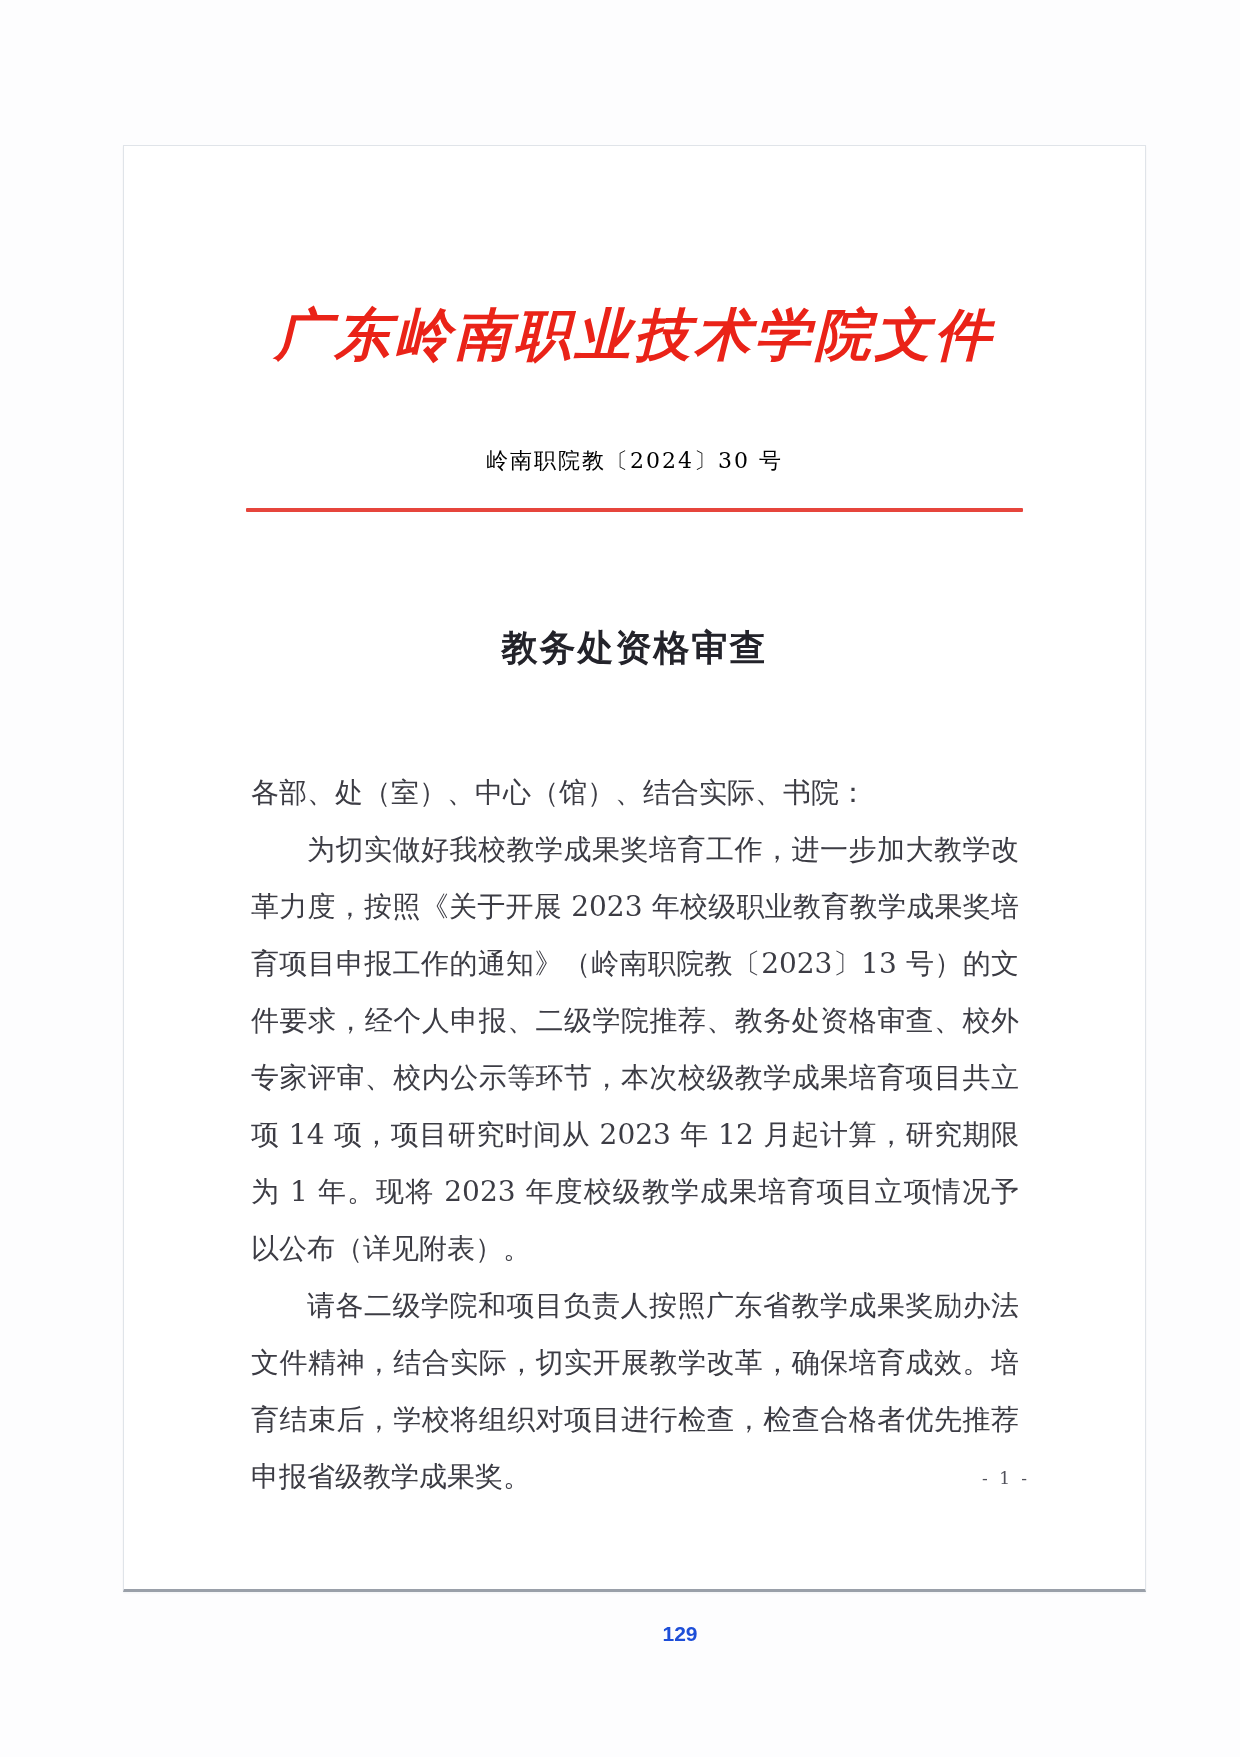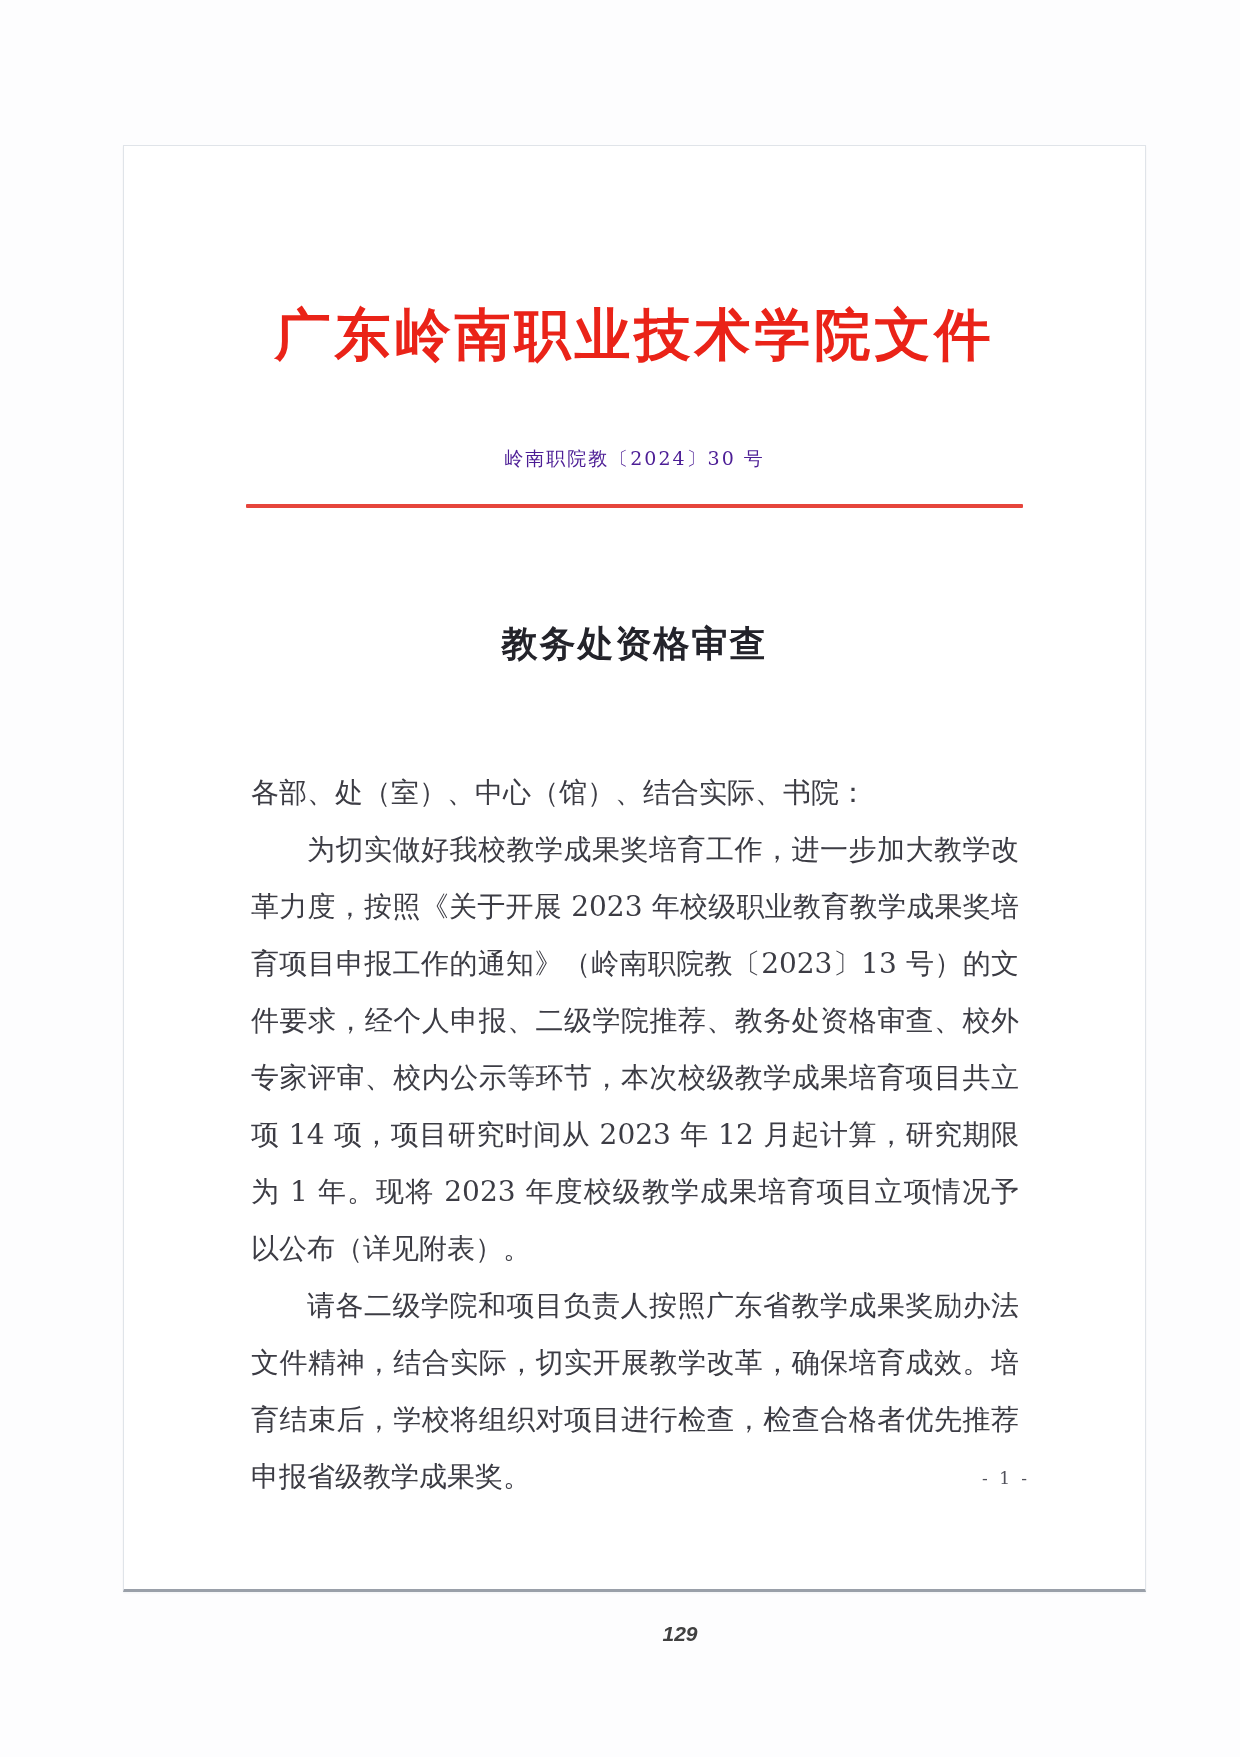"广东岭南职业技术学院文件" .org-title { font-style: none -> italic }
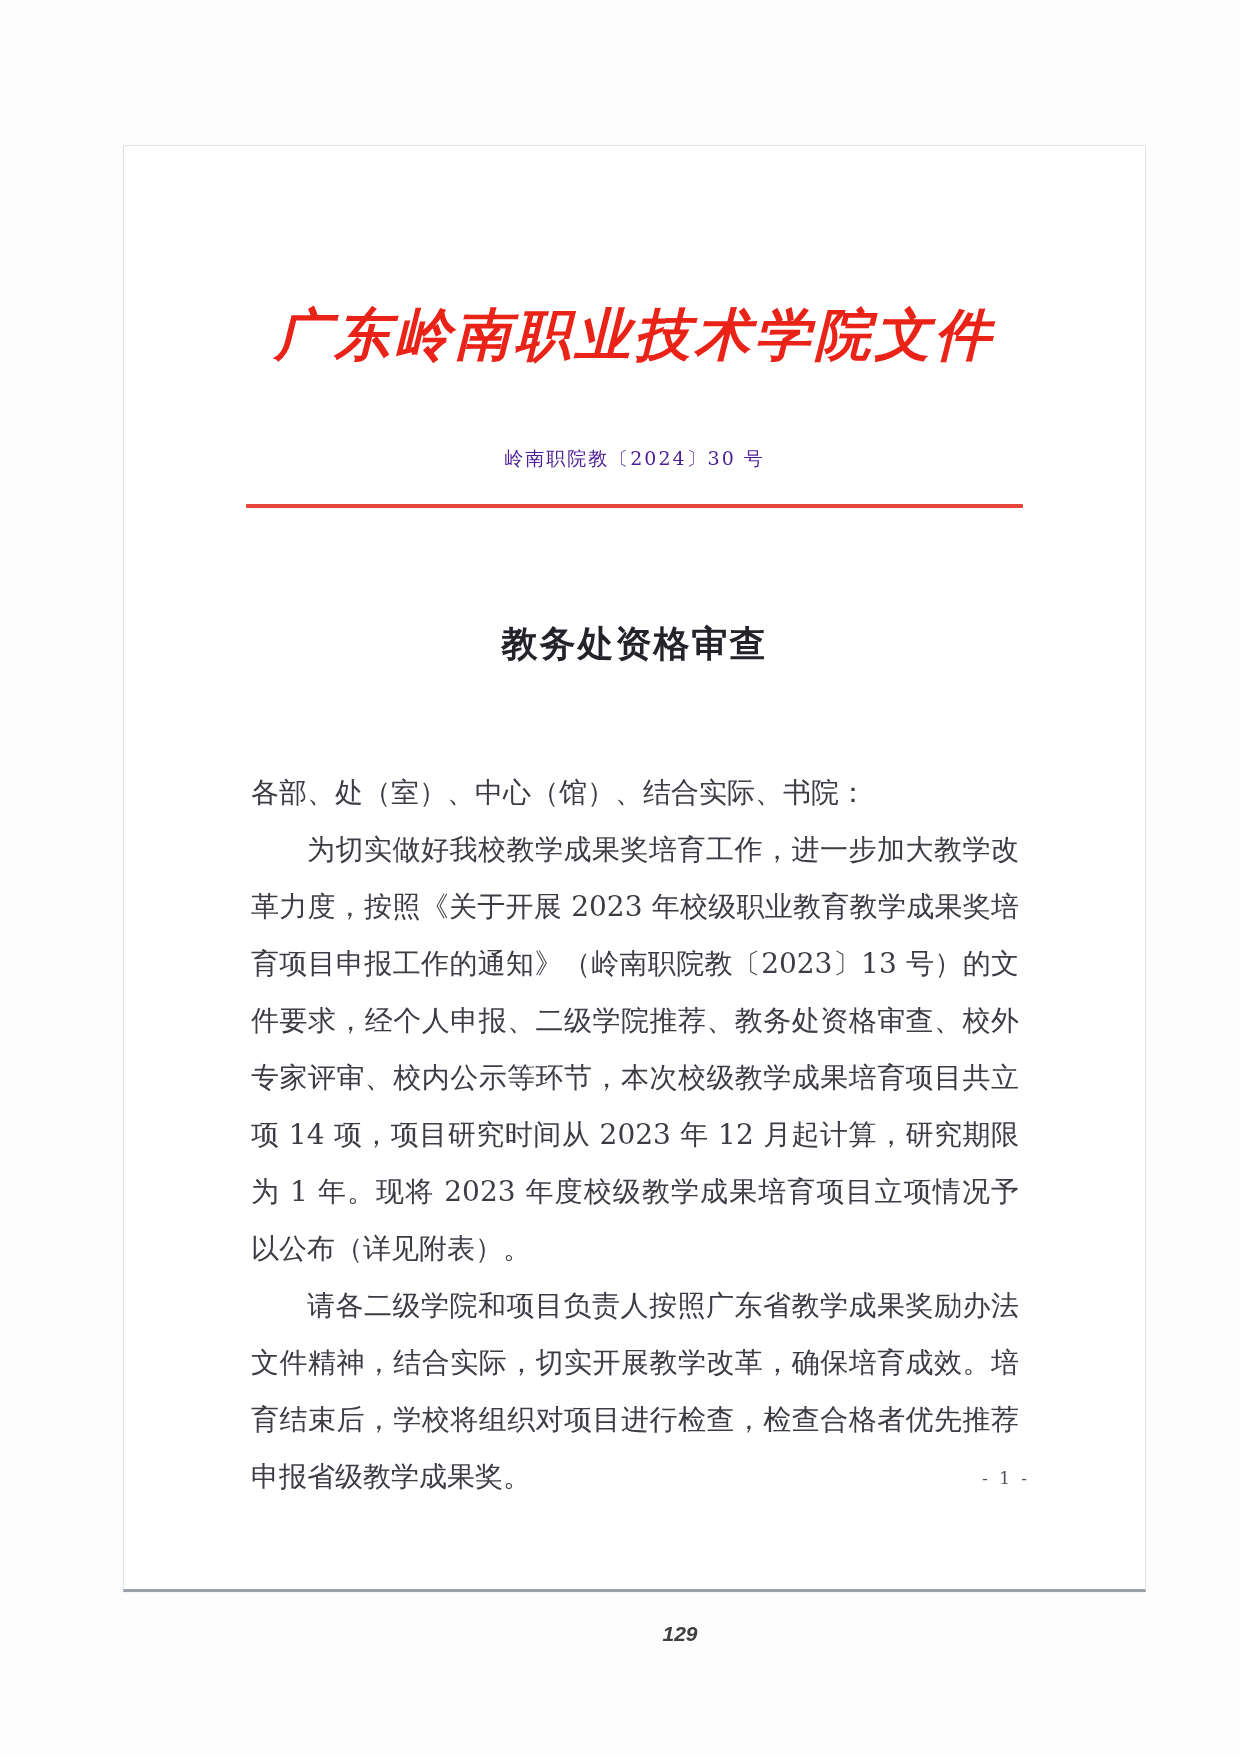"岭南职院教〔2024〕30 号" .doc-number { color: #4c1d95 -> #000000; font-size: 19px -> 22px }
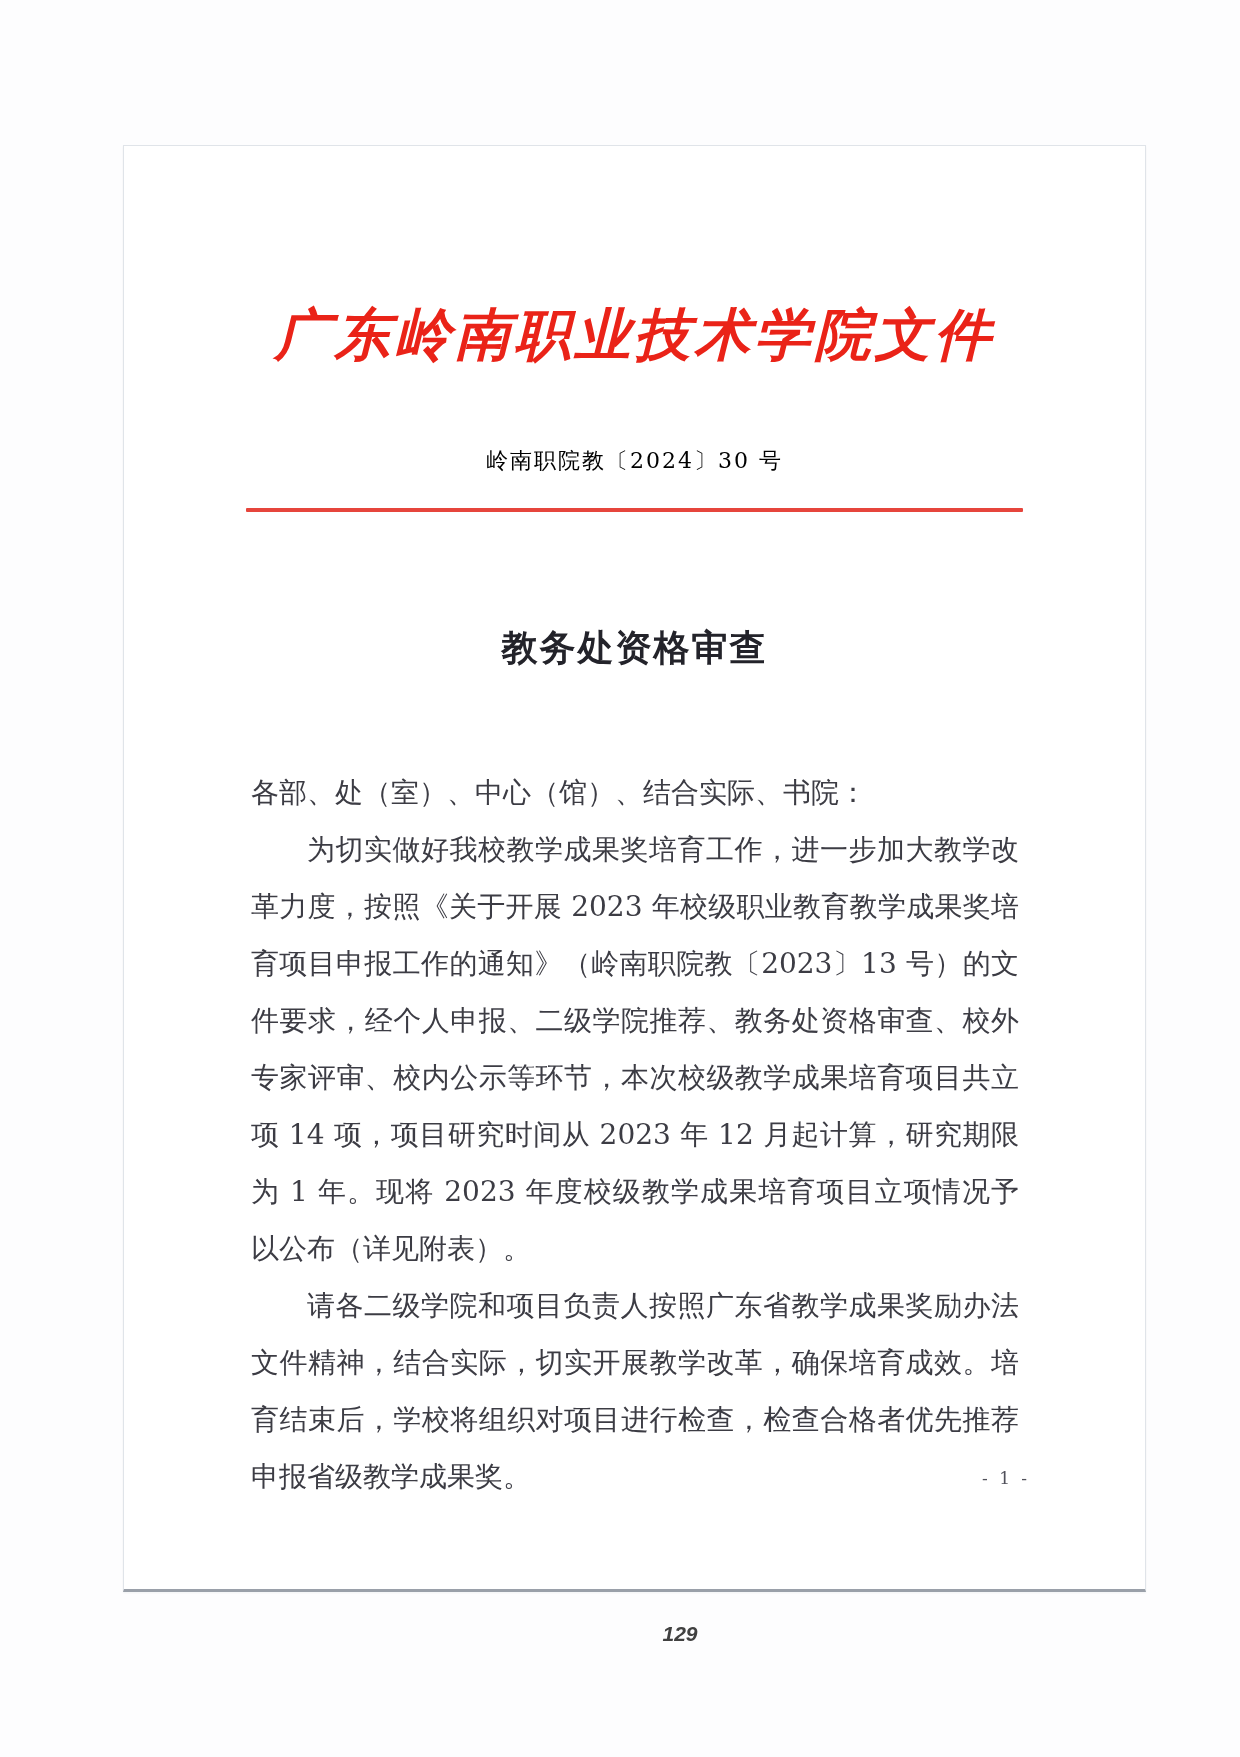"129" .footer-page-number { color: #404040 -> #1d4ed8; font-style: italic -> none }
